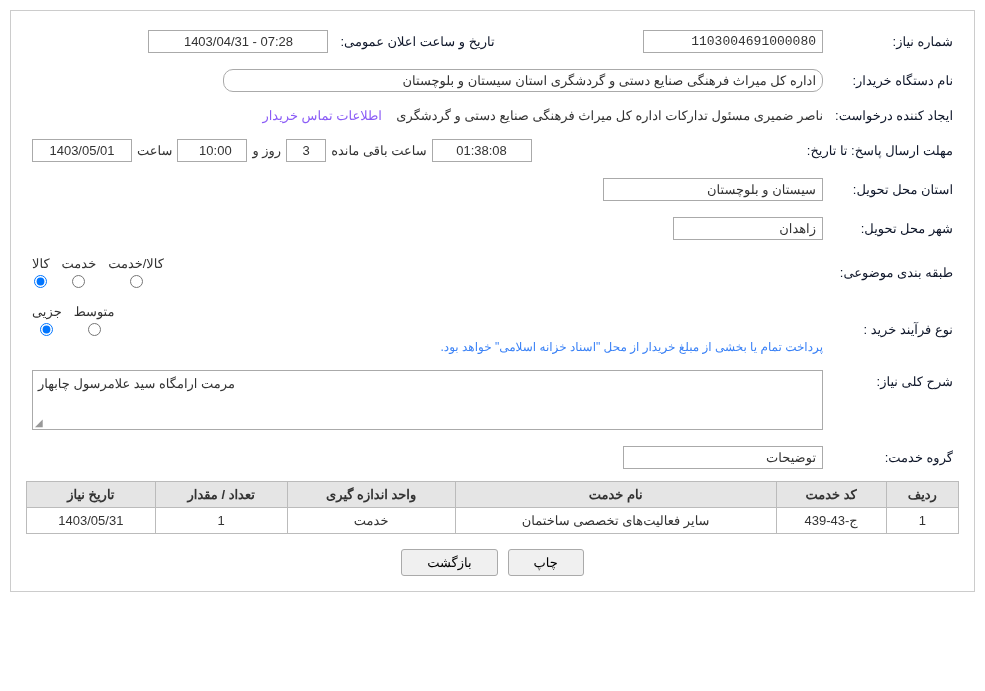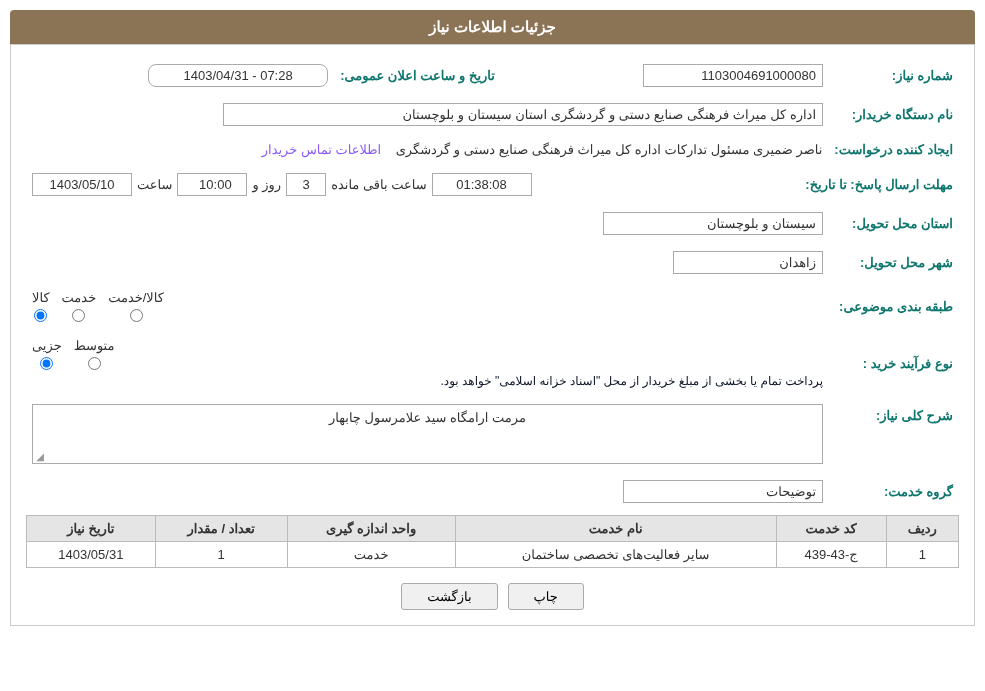"جزئیات اطلاعات نیاز" div.page-header { html: <div>جزئیات اطلاعات نیاز</div> -> none }
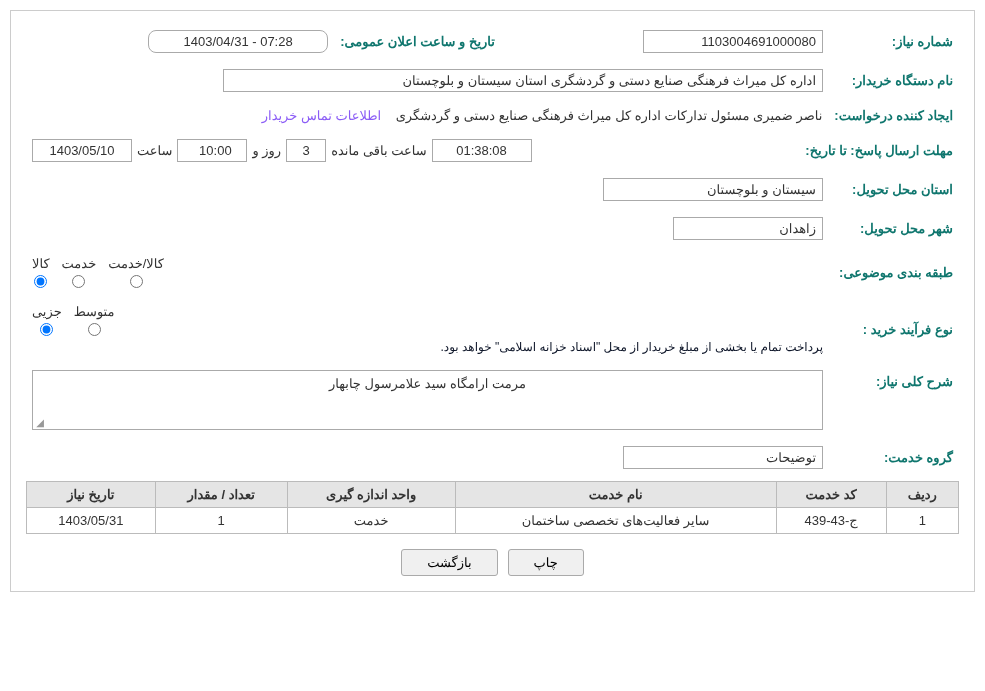"1403/04/31 - 07:28" span.input-box { border-radius: 8px -> none }
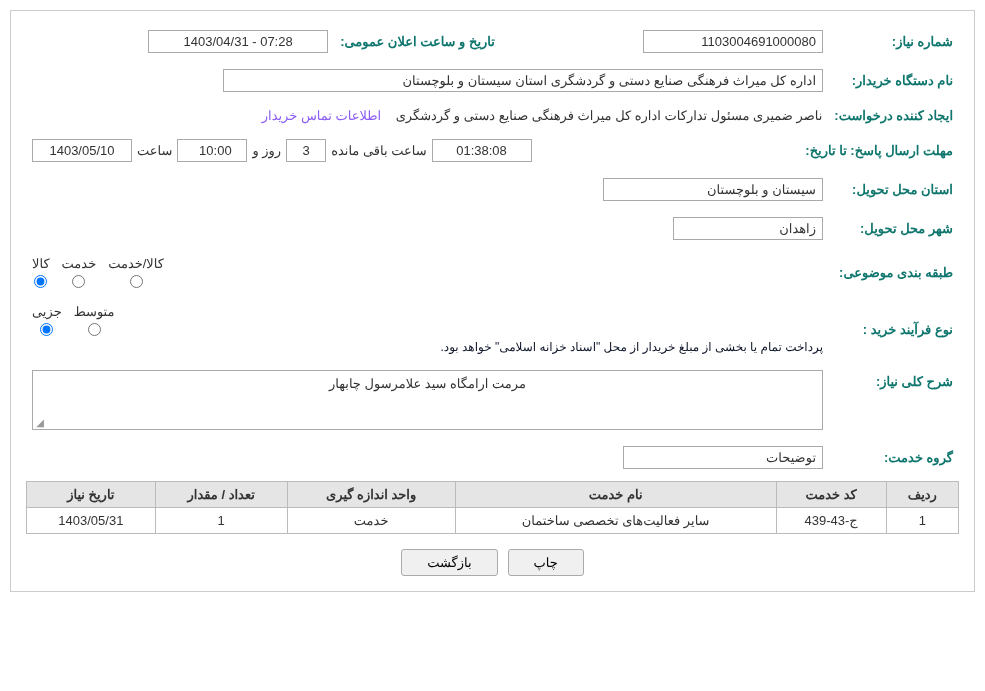"تاریخ و ساعت اعلان عمومی:" .label-cell { color: #0f766e -> #0f172a; font-weight: bold -> normal }
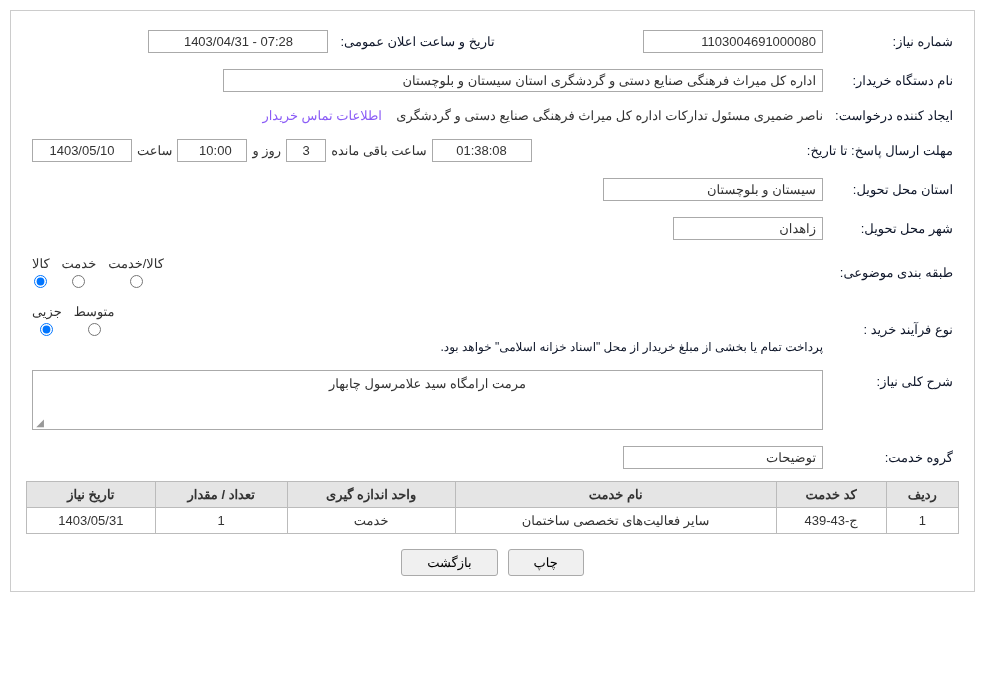"1103004691000080" span.input-box { font-family: none -> Liberation Mono, monospace }
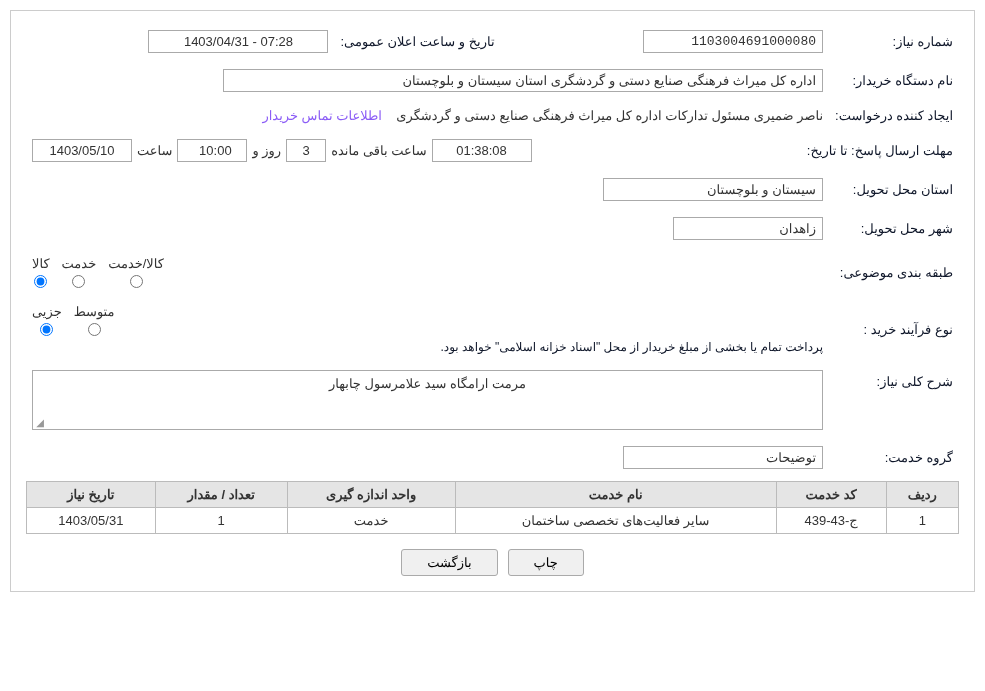"اداره کل میراث فرهنگی صنایع" span.input-box { border-radius: none -> 10px }
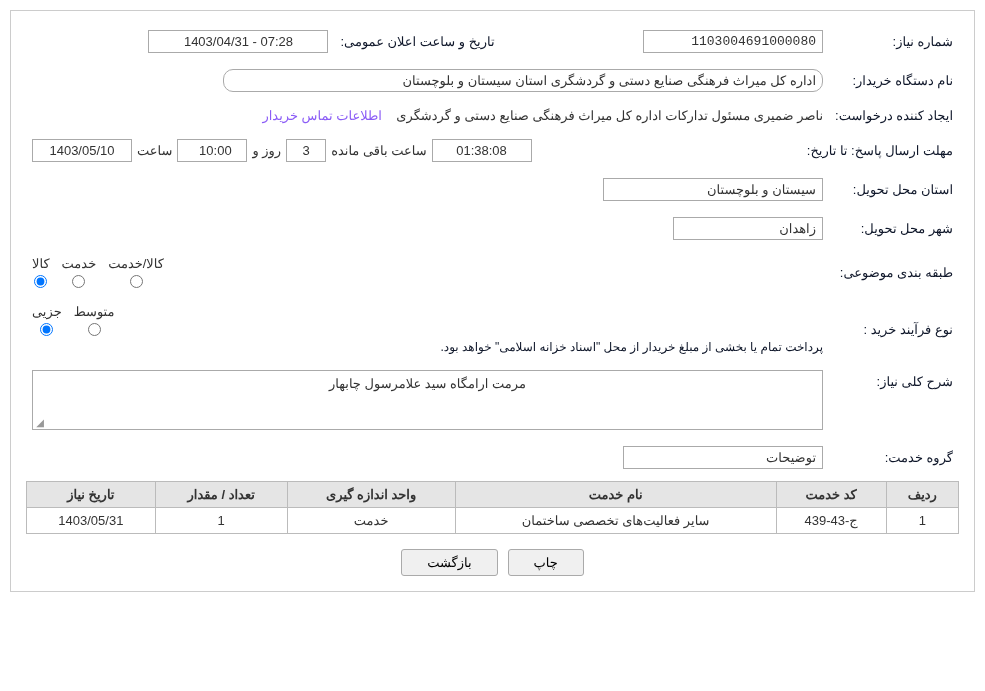"1403/05/10" span.input-box { text: 1403/05/10 -> 1403/05/01 }
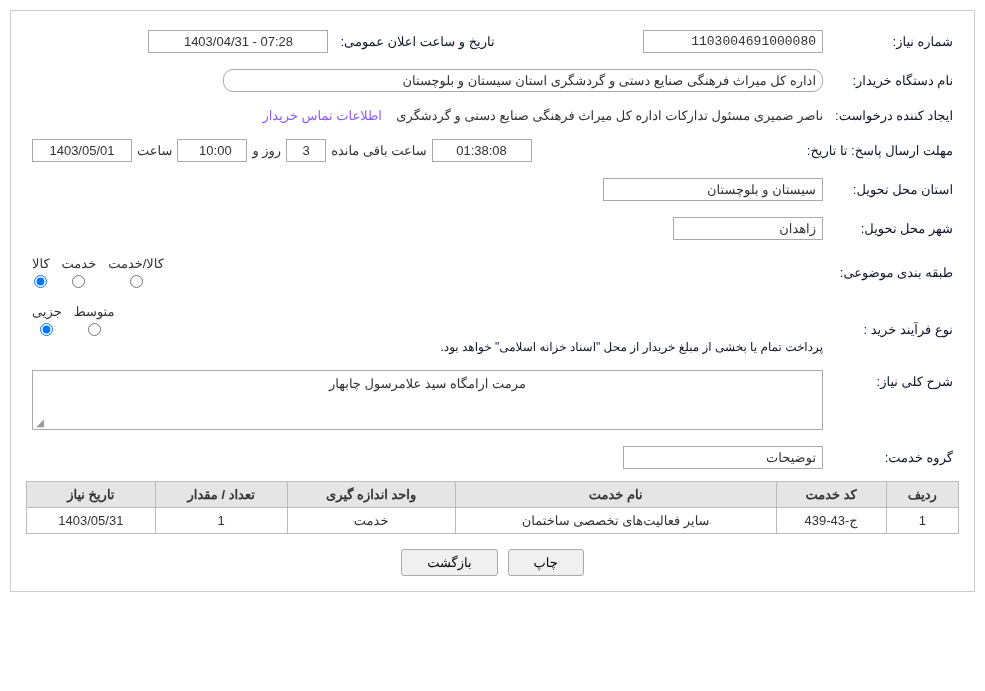"پرداخت تمام یا بخشی از" .purchase-note { color: #0f172a -> #3b82f6 }
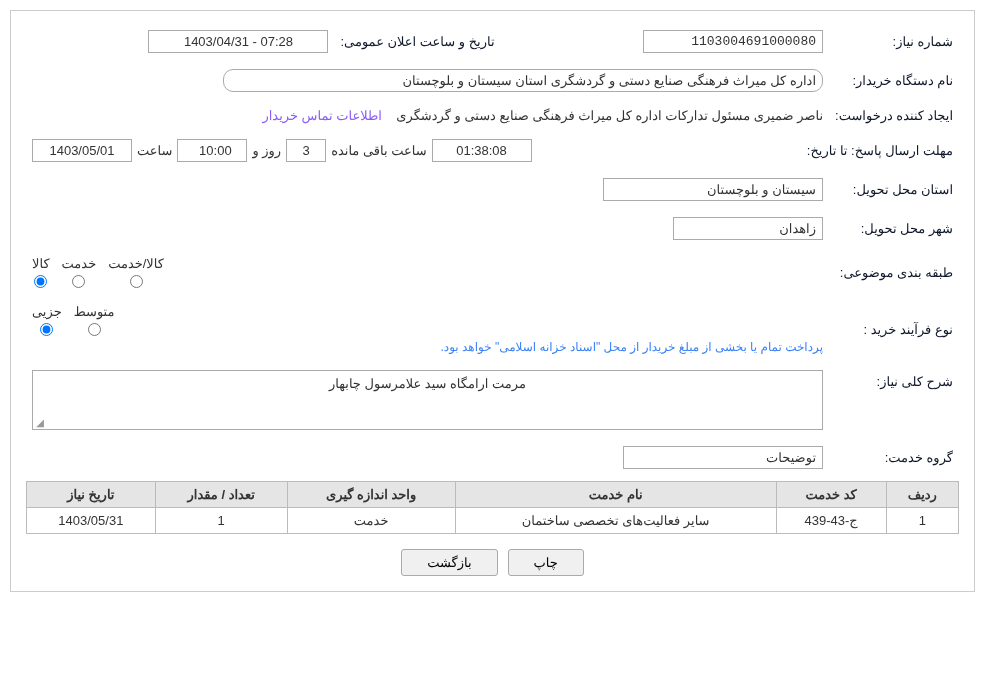"مرمت ارامگاه سید علامرسول چابهار" .sharh-box { text-align: center -> left }
